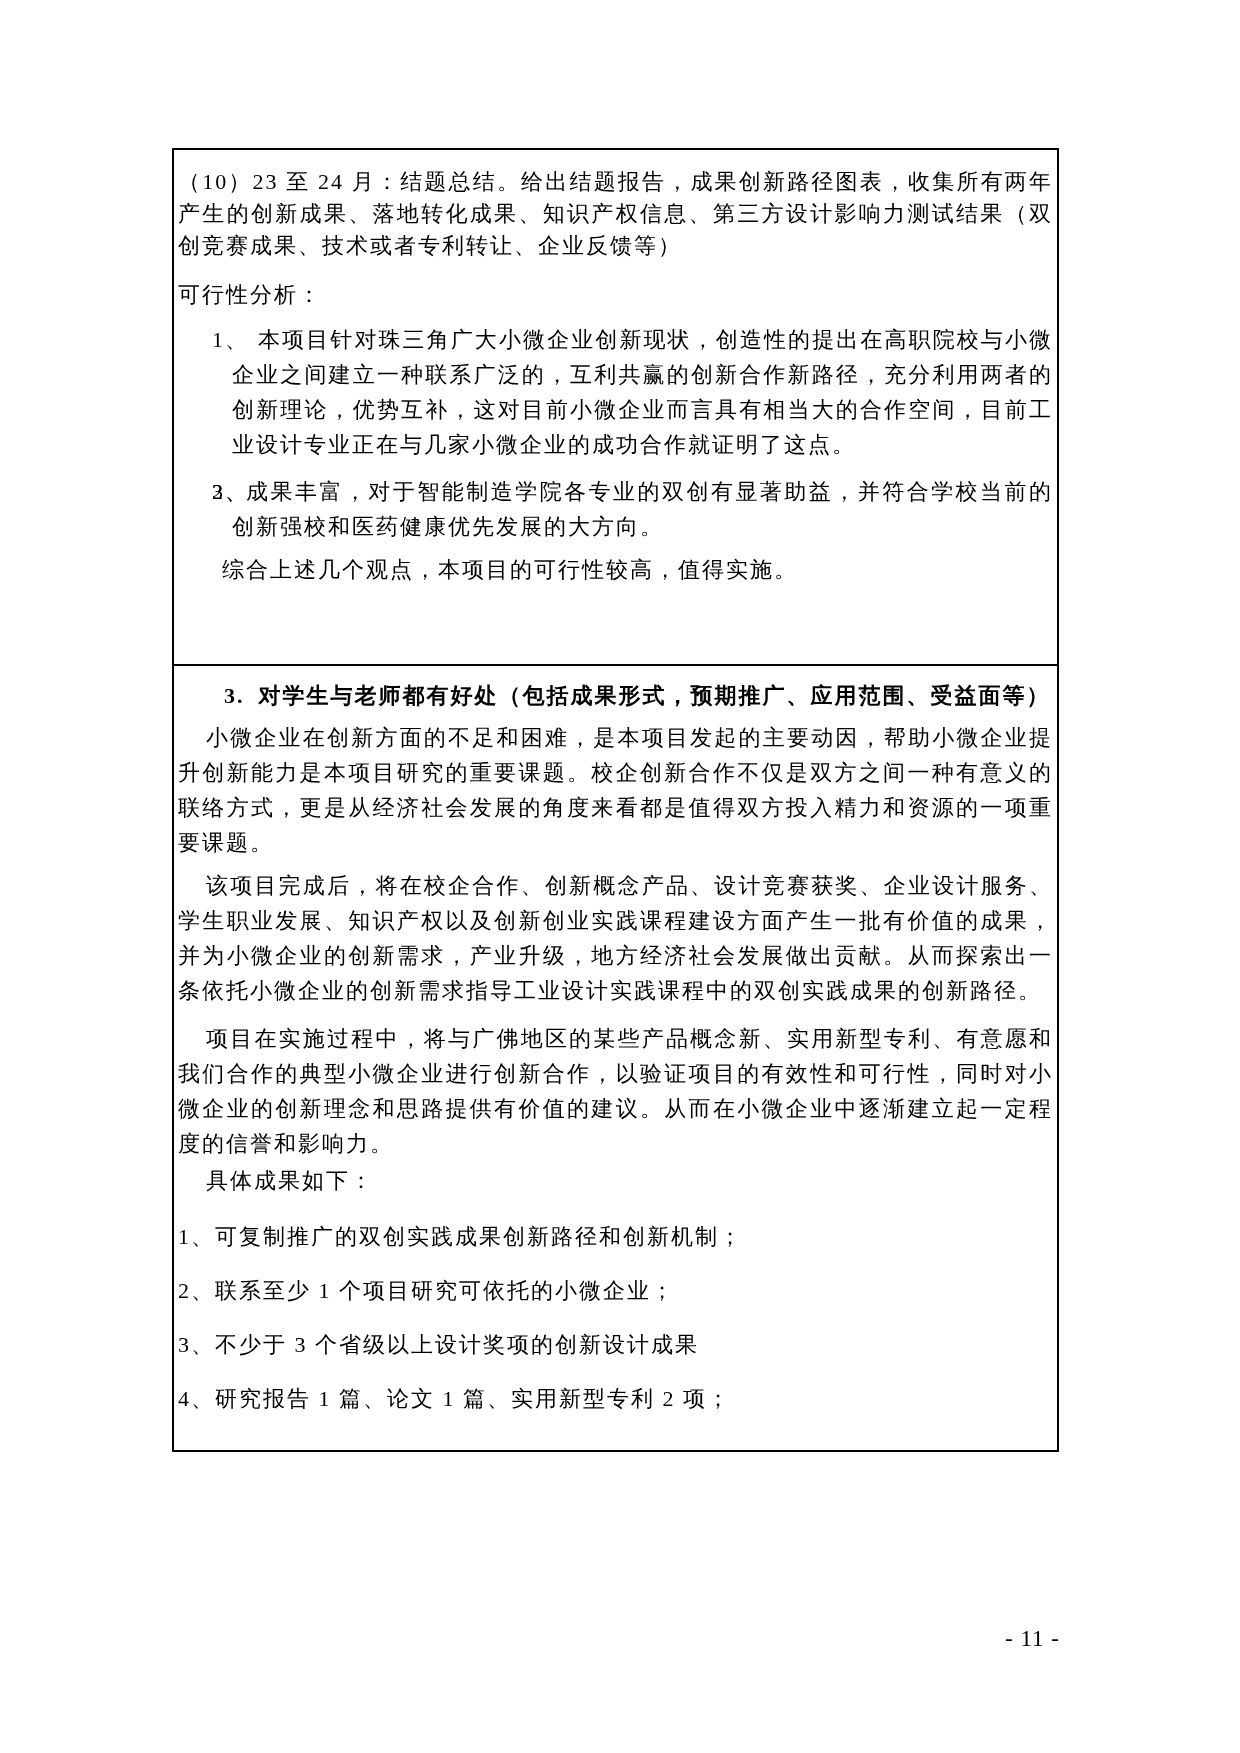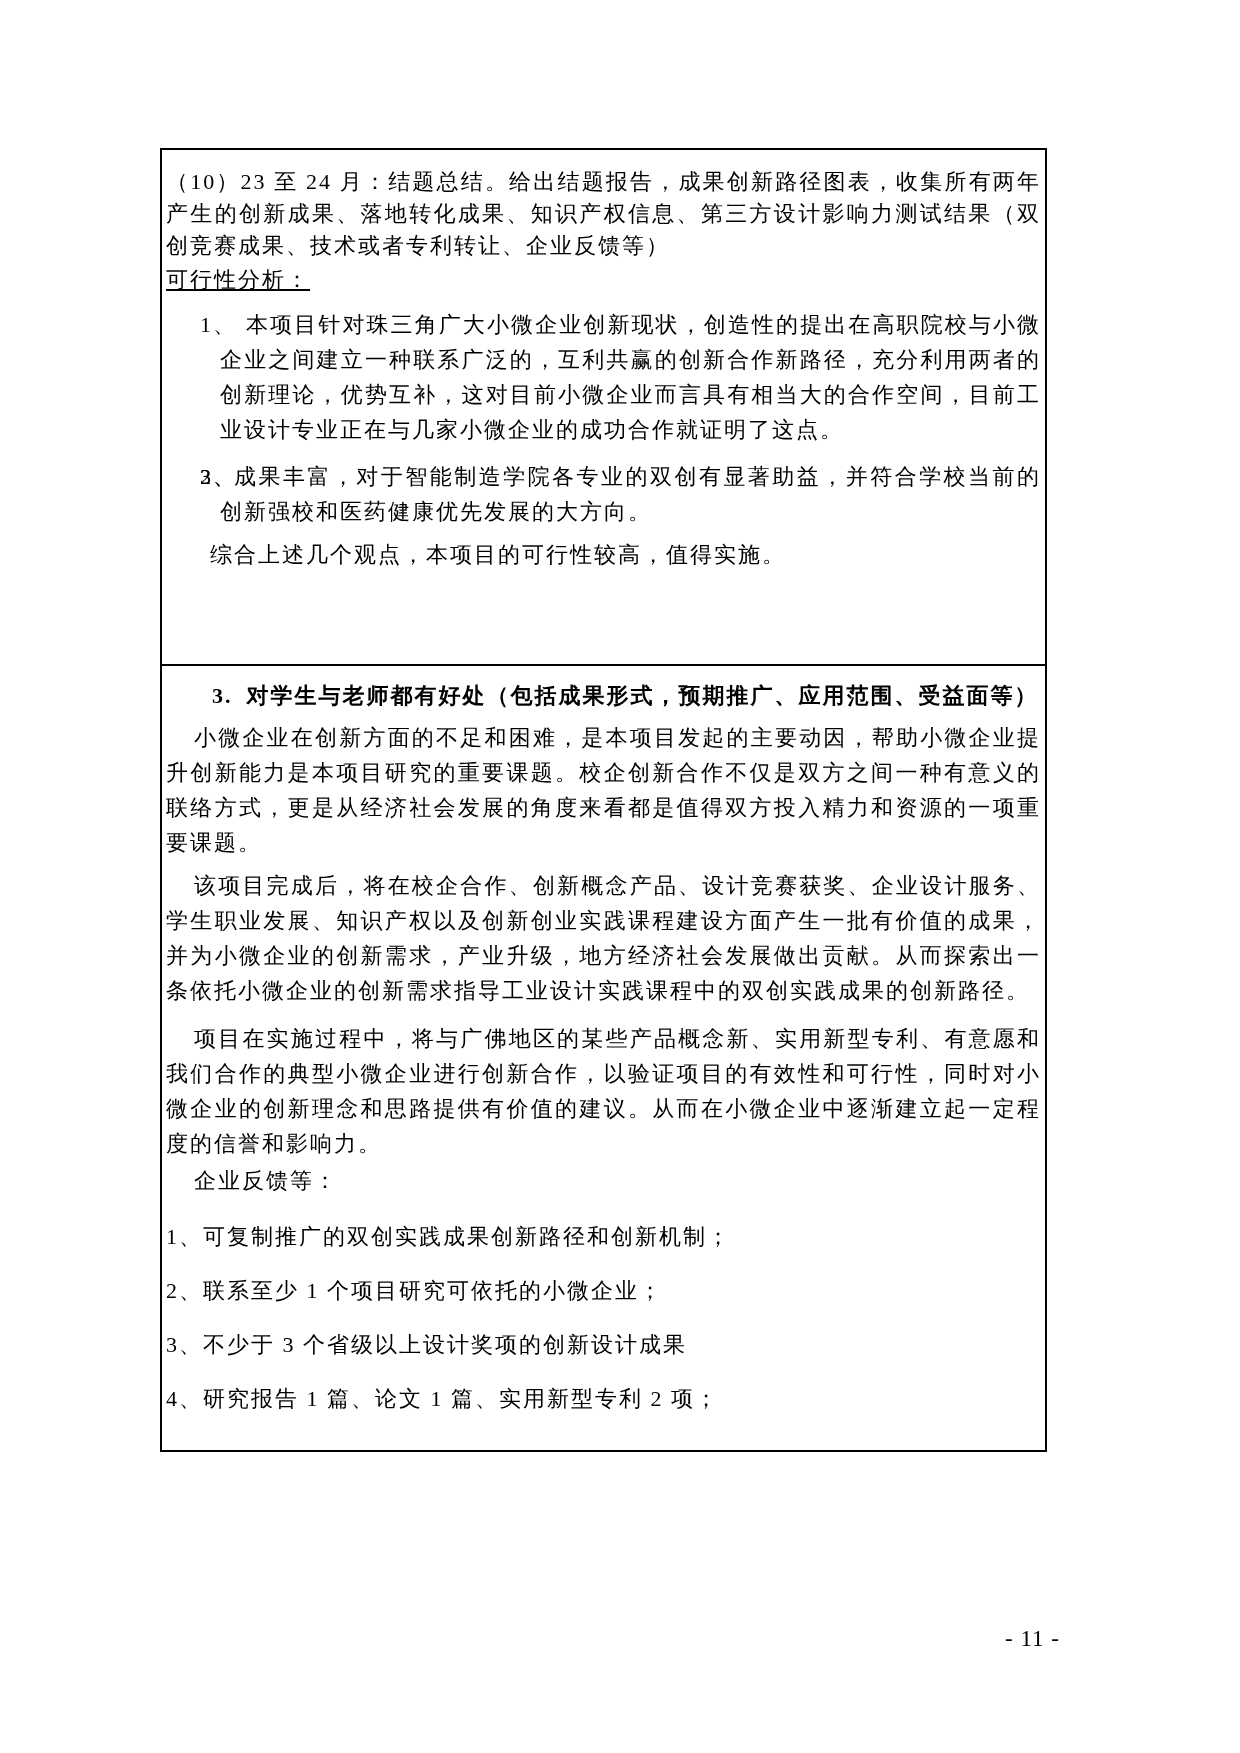"（10）23 至 24" .doc-table { left: 160px -> 172px }
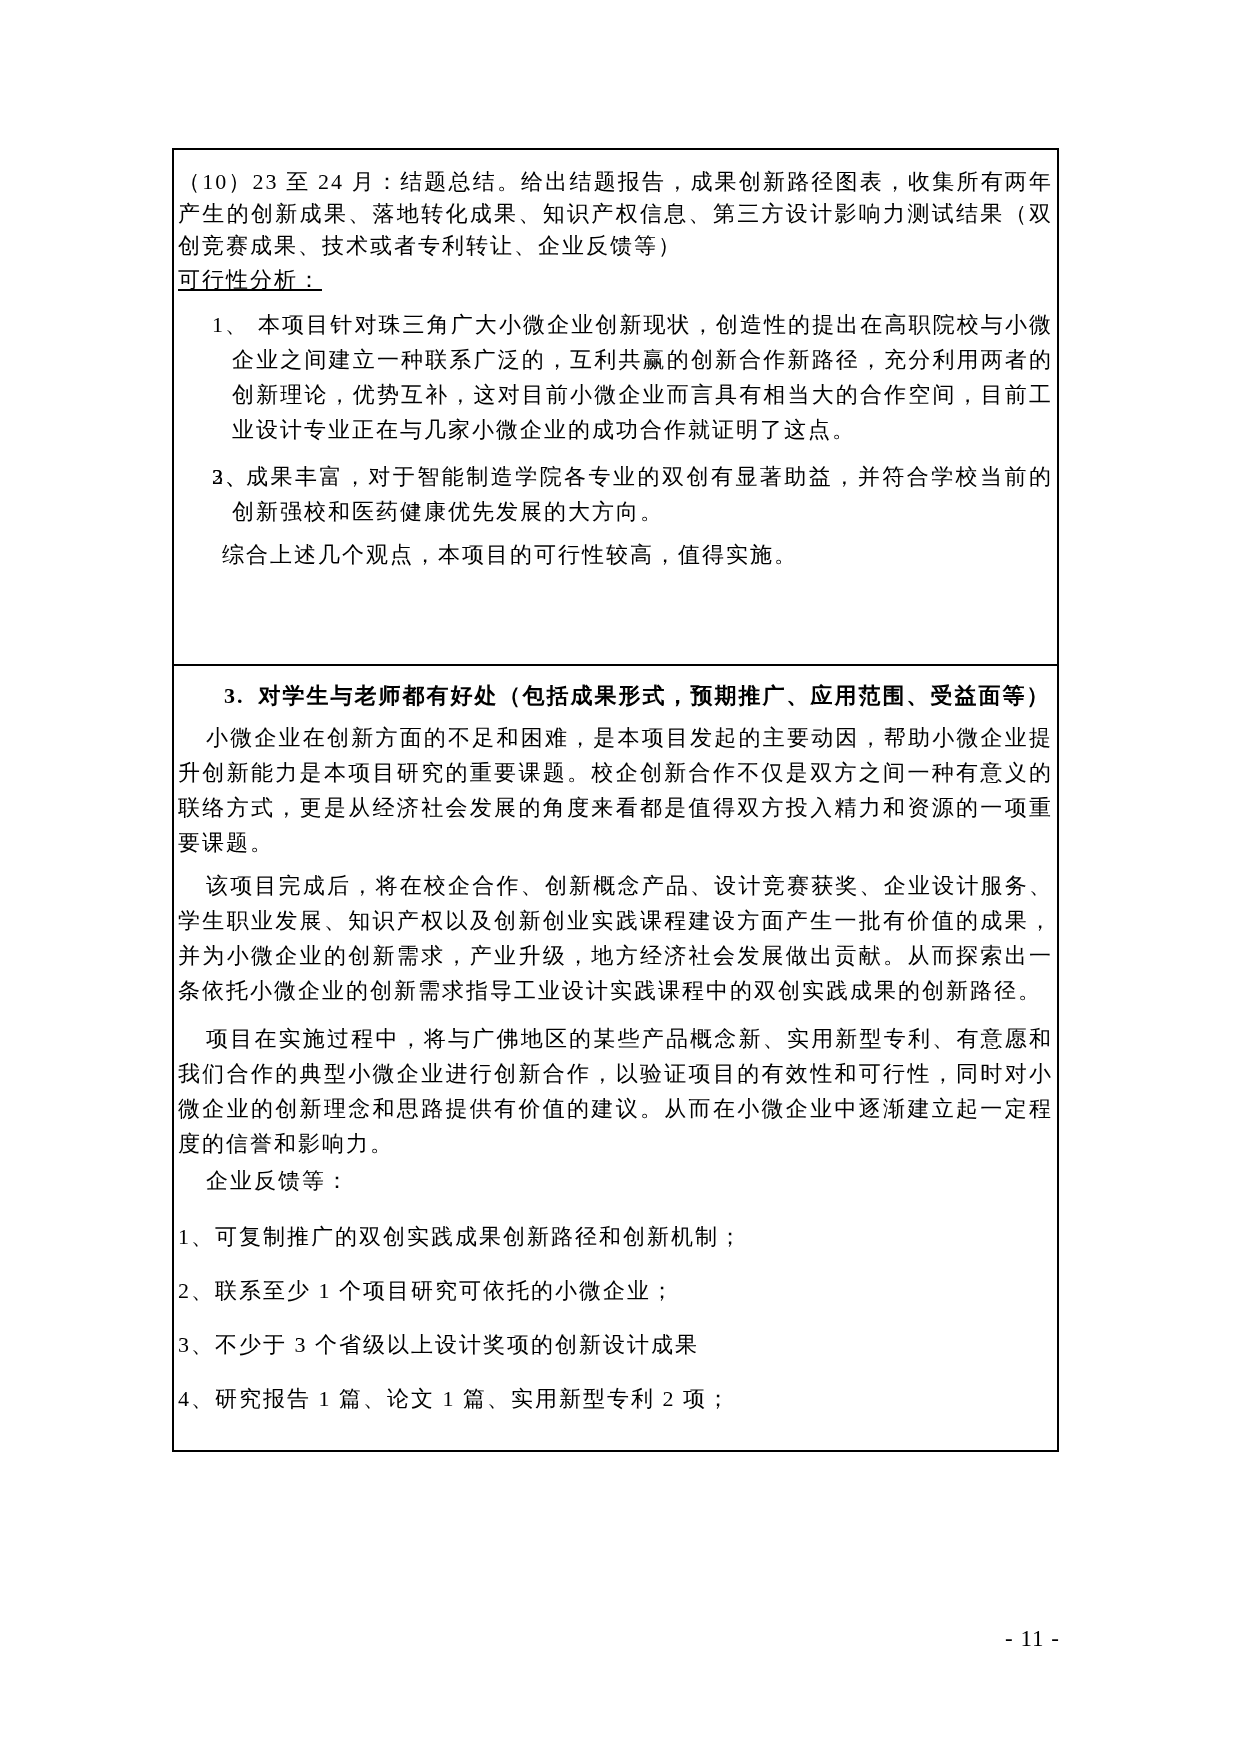"可行性分析：" .h-feasibility { margin: 2px 0 0 0 -> 17px 0 0 0; text-decoration: underline -> none }
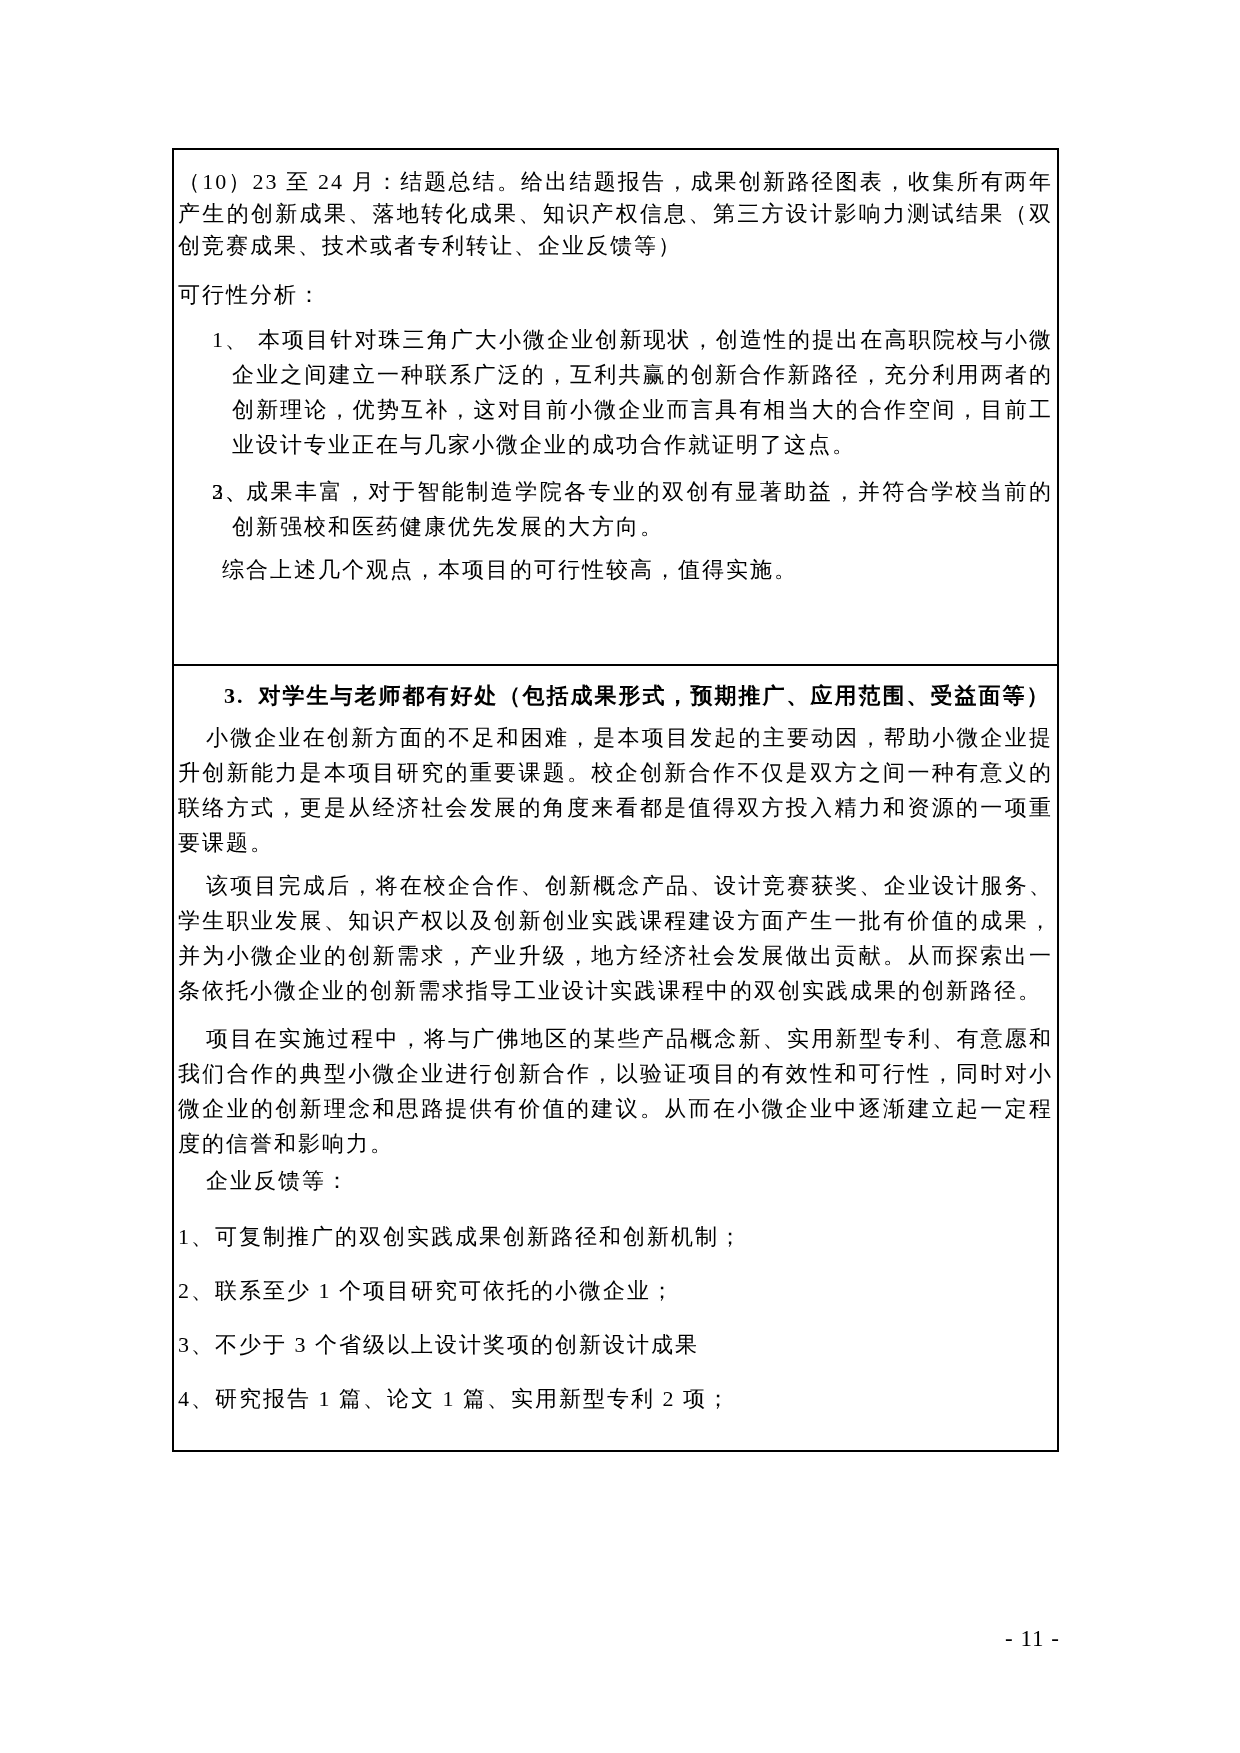"企业反馈等：" div.s-intro { text: 企业反馈等 -> 具体成果如下 }
